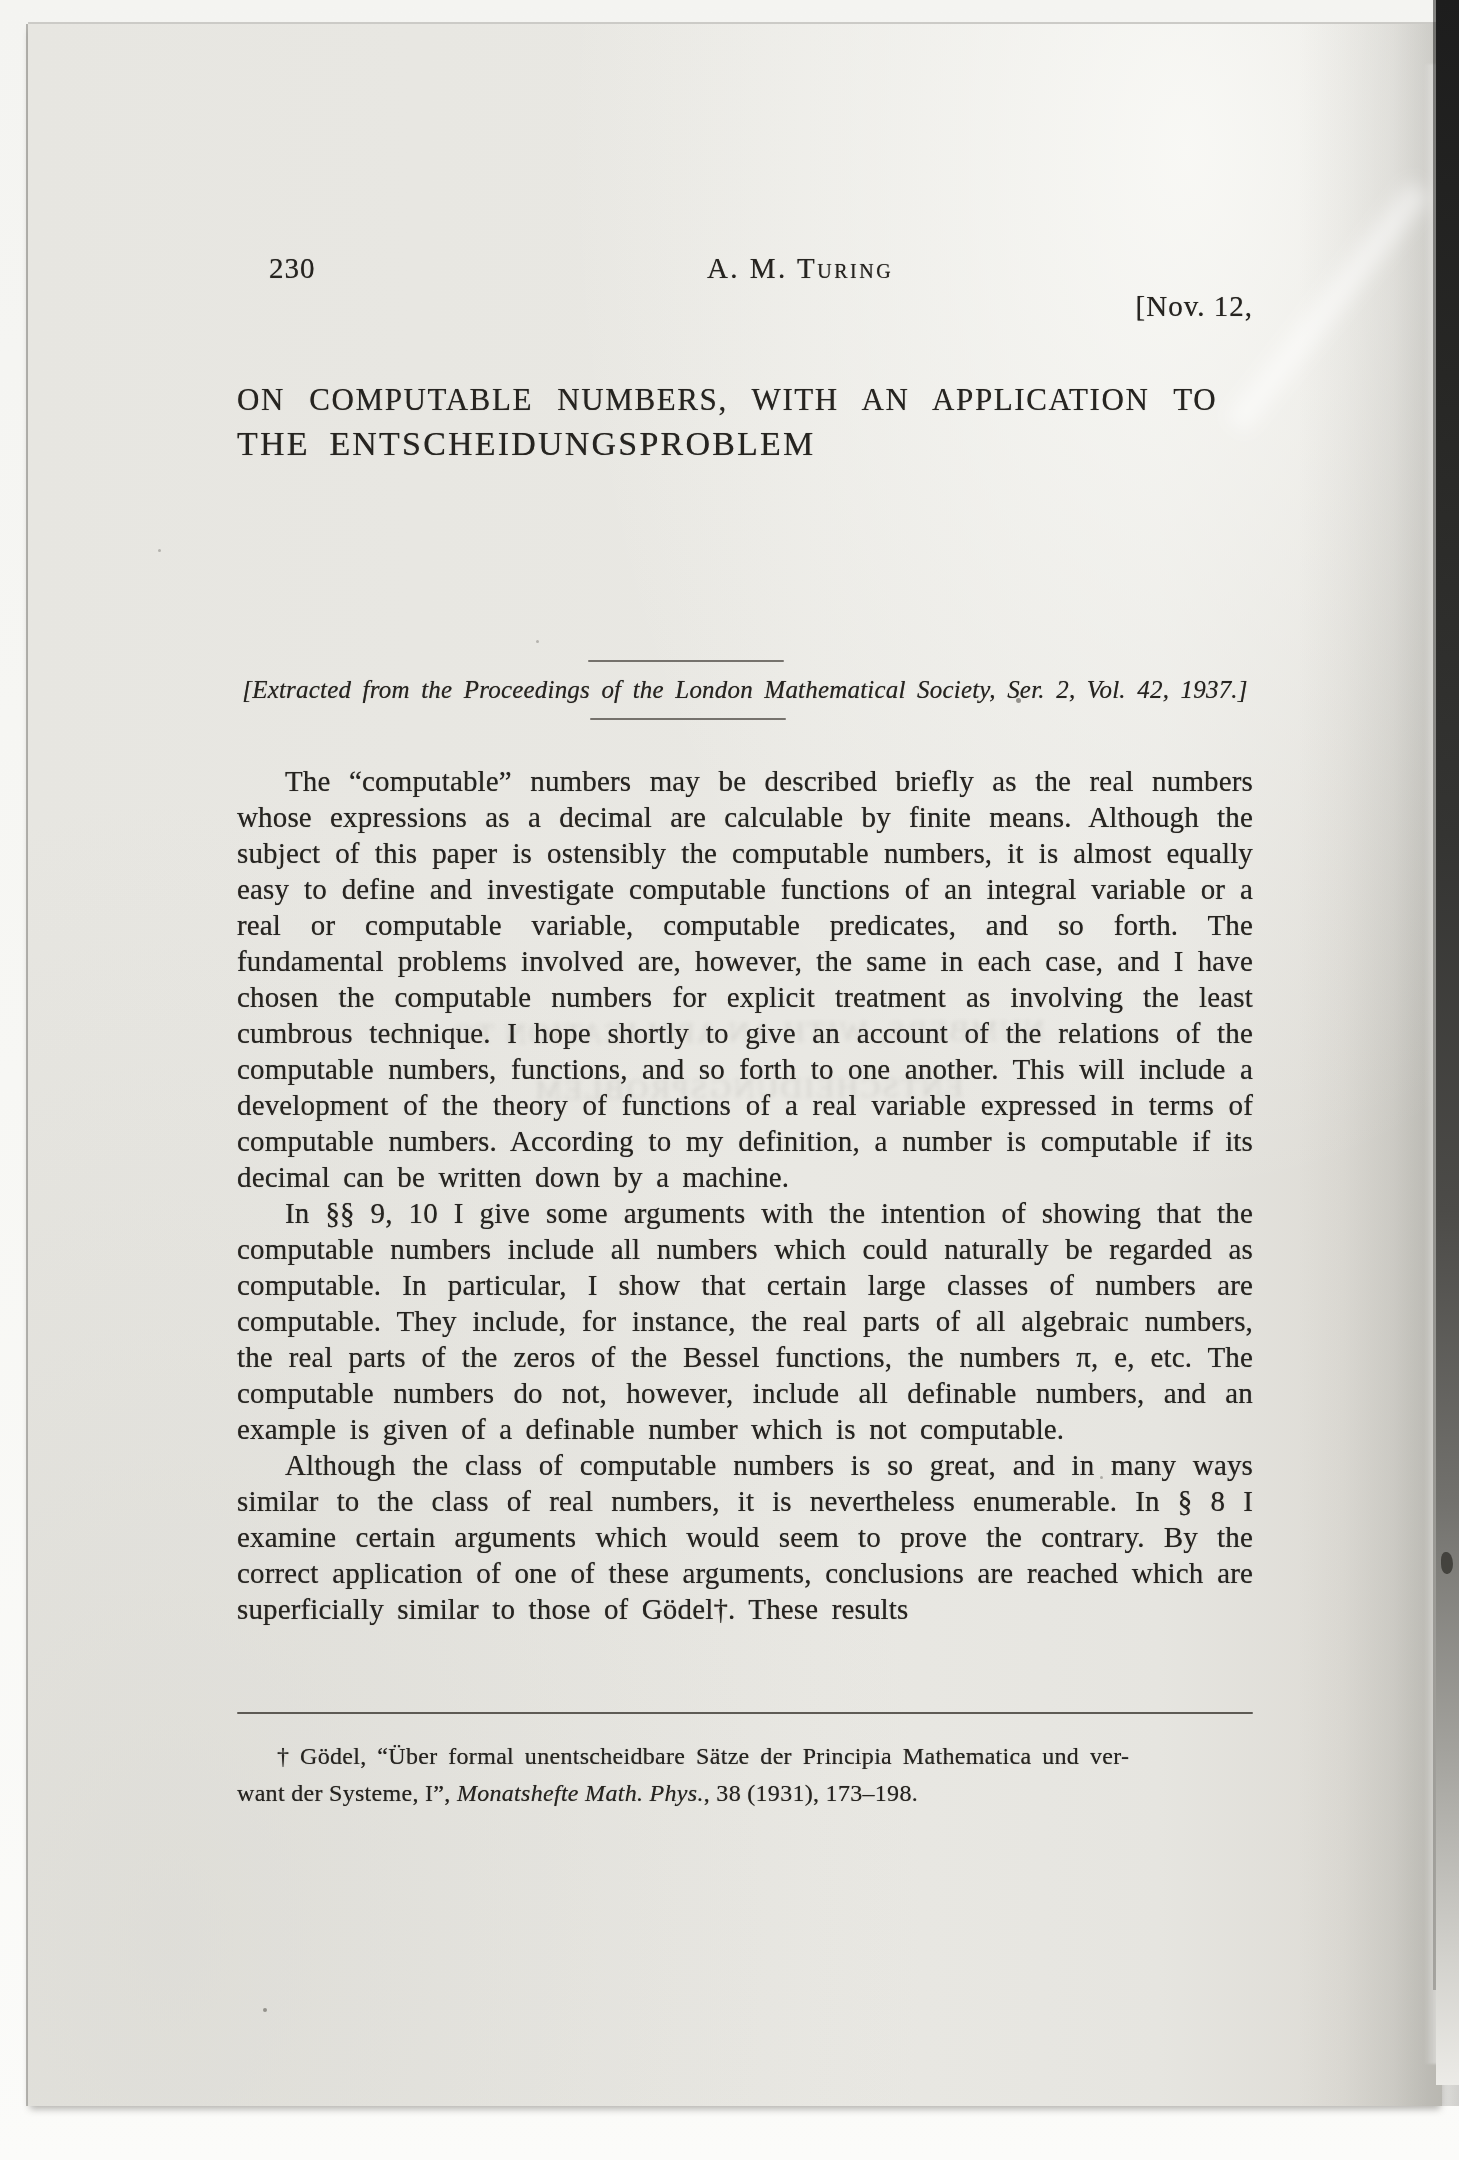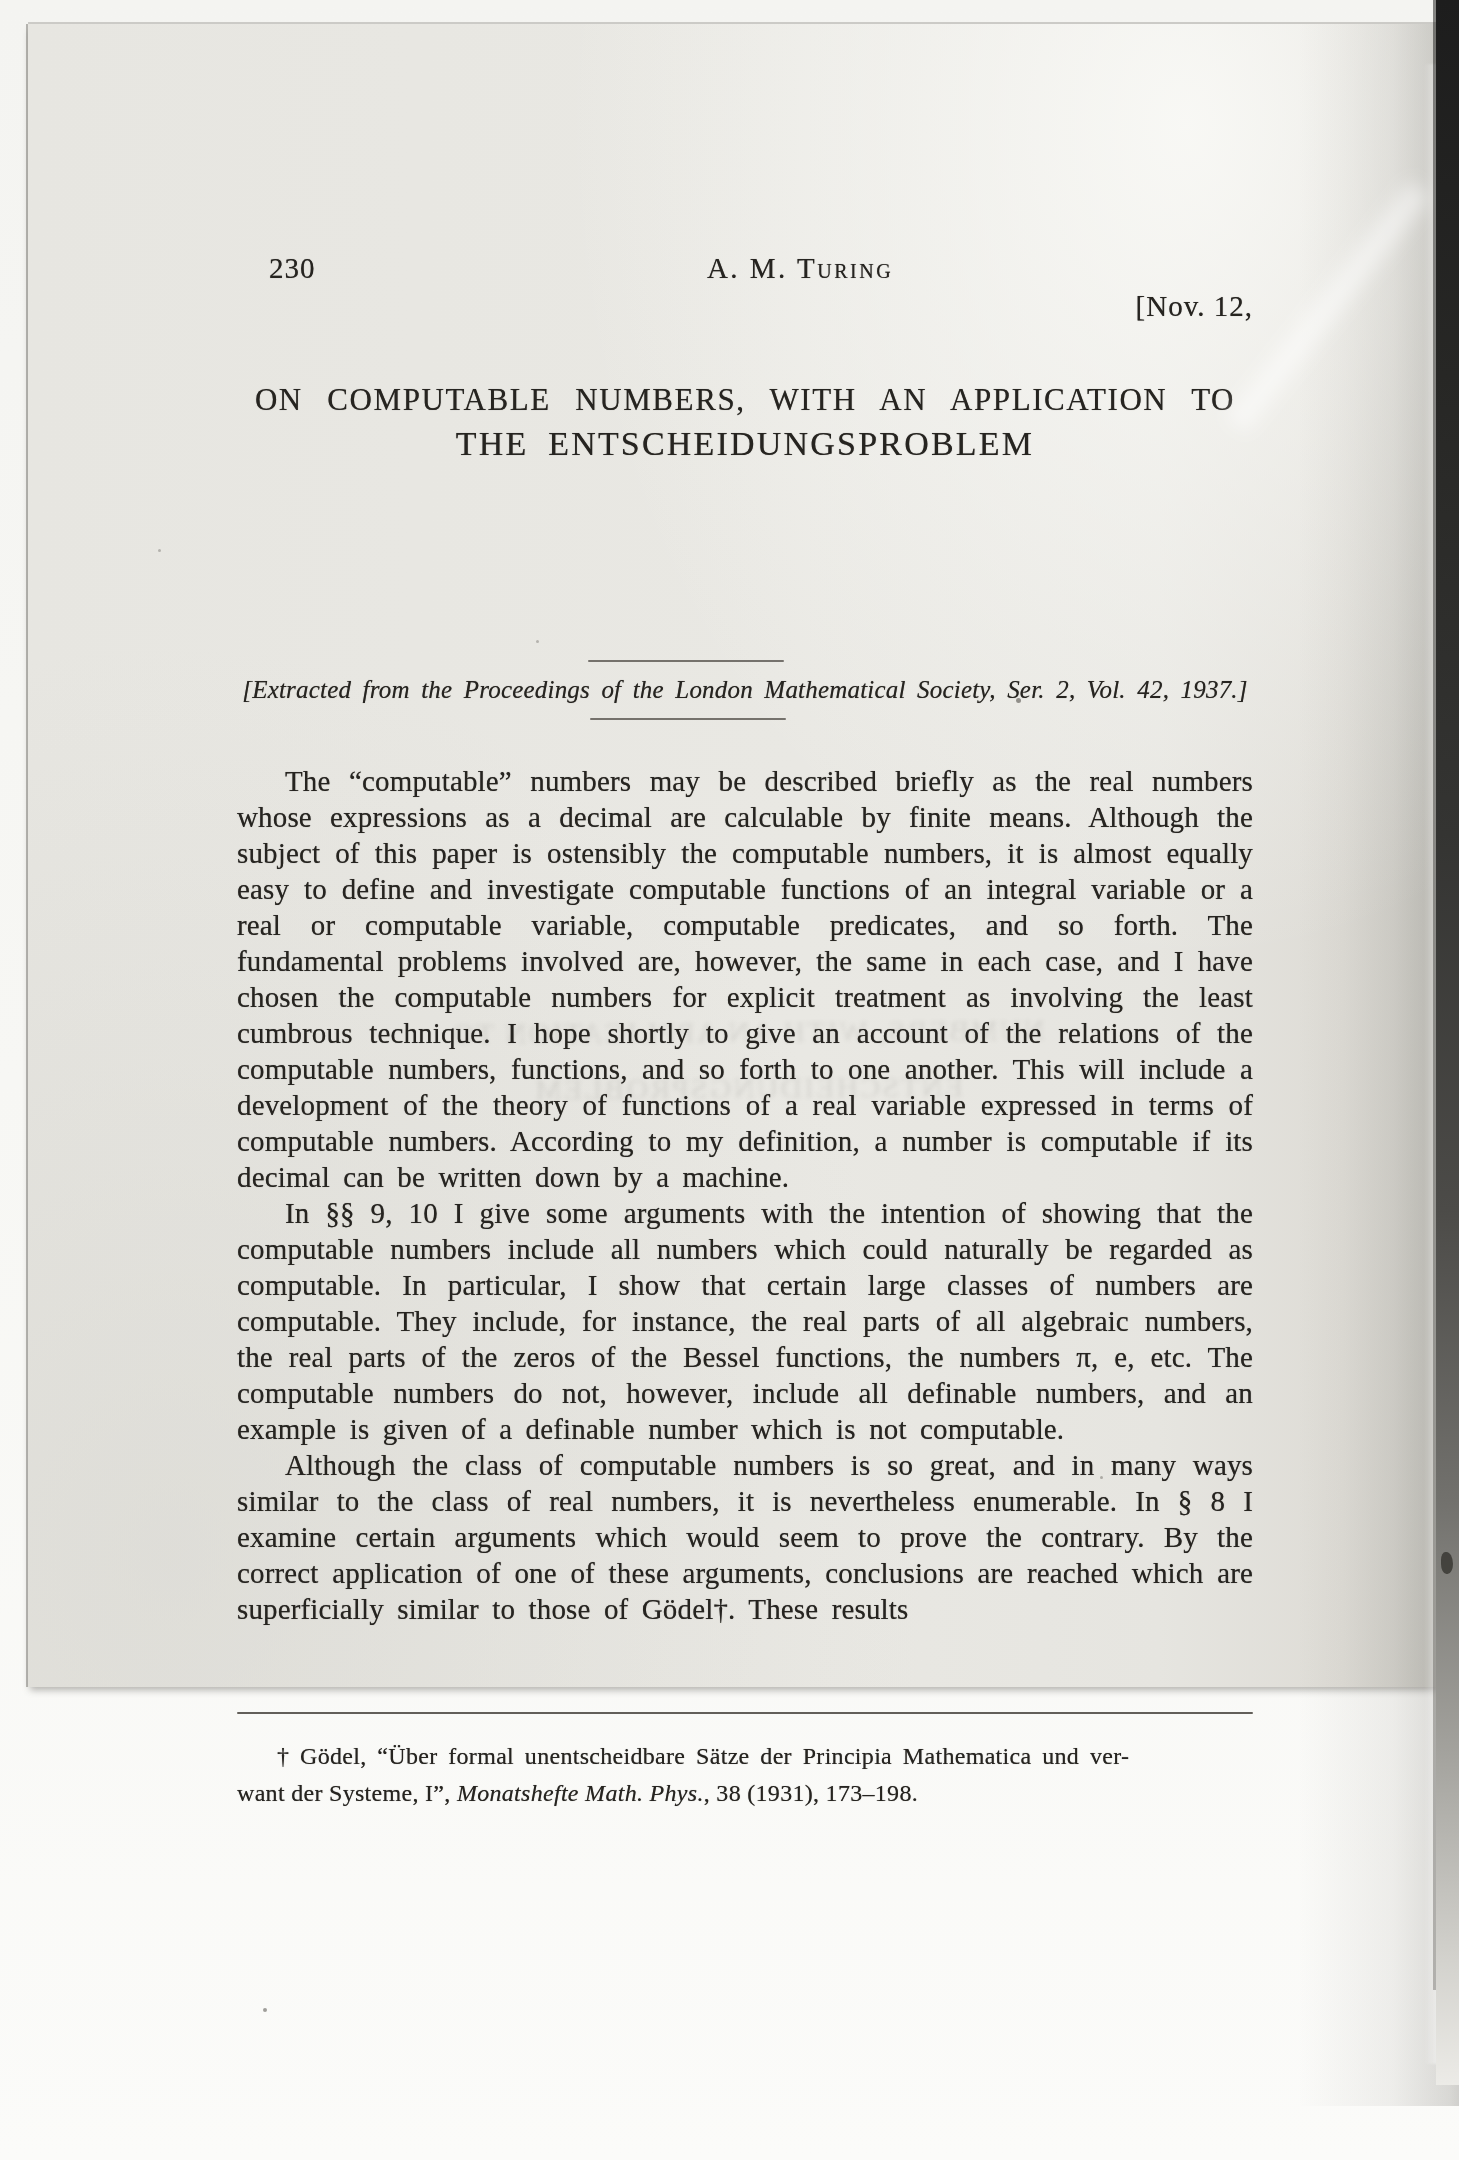"230" .paper { height: 1663px -> 2082px }
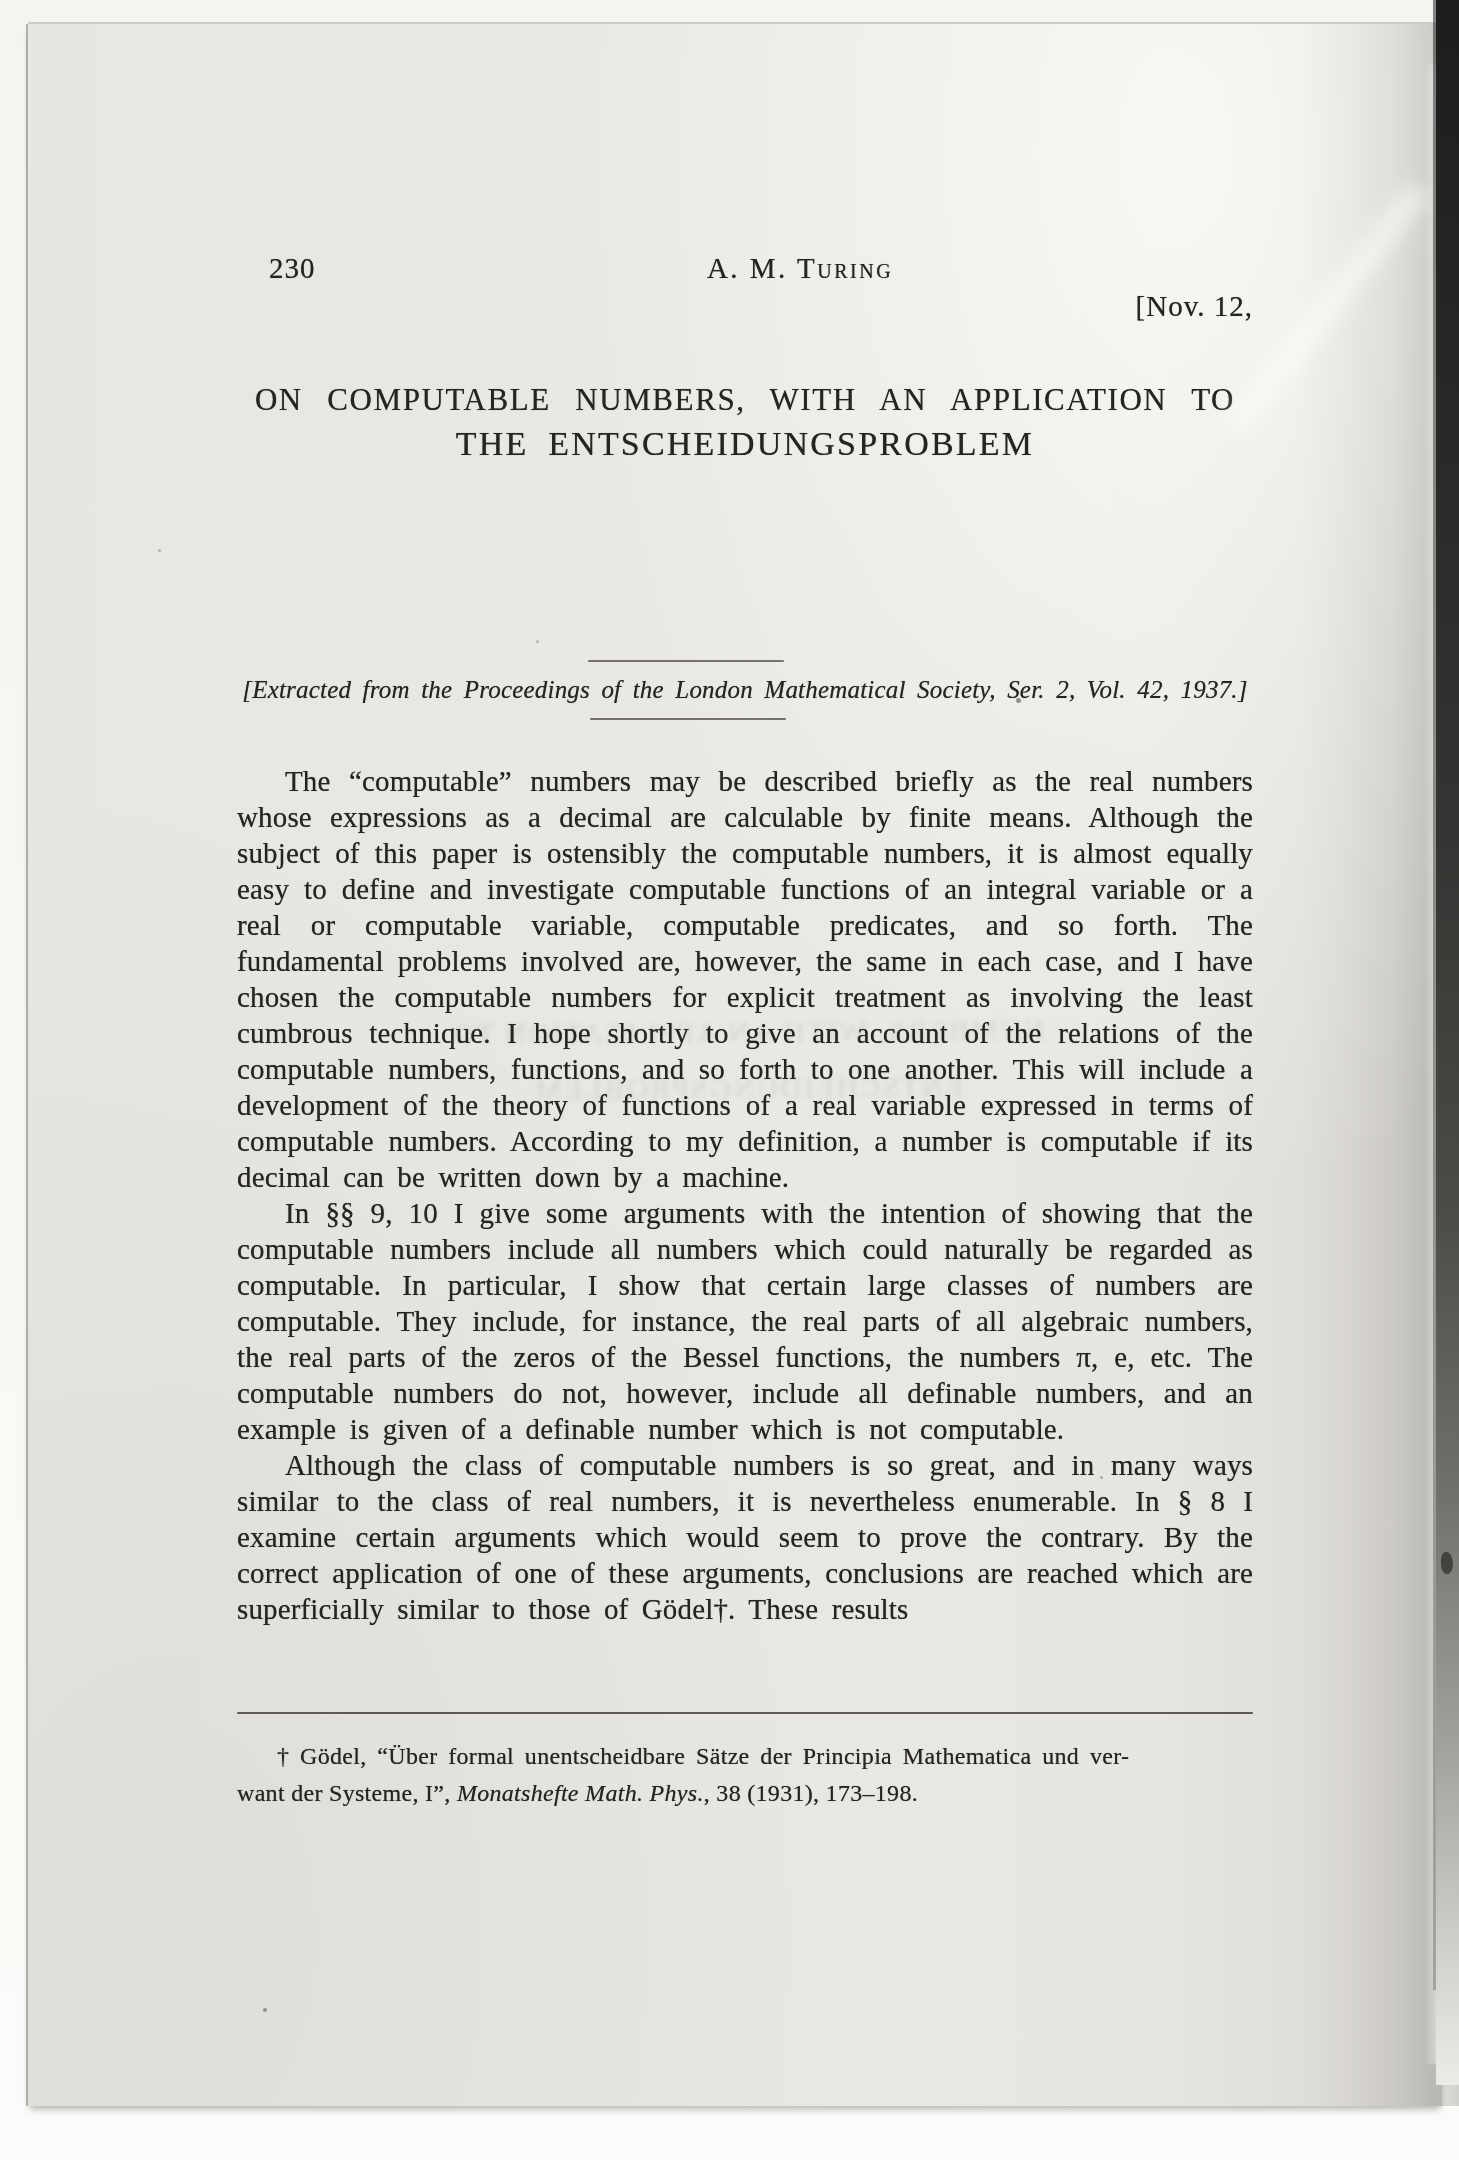"ON COMPUTABLE NUMBERS, WITH AN" .title { text-align: center -> left }
